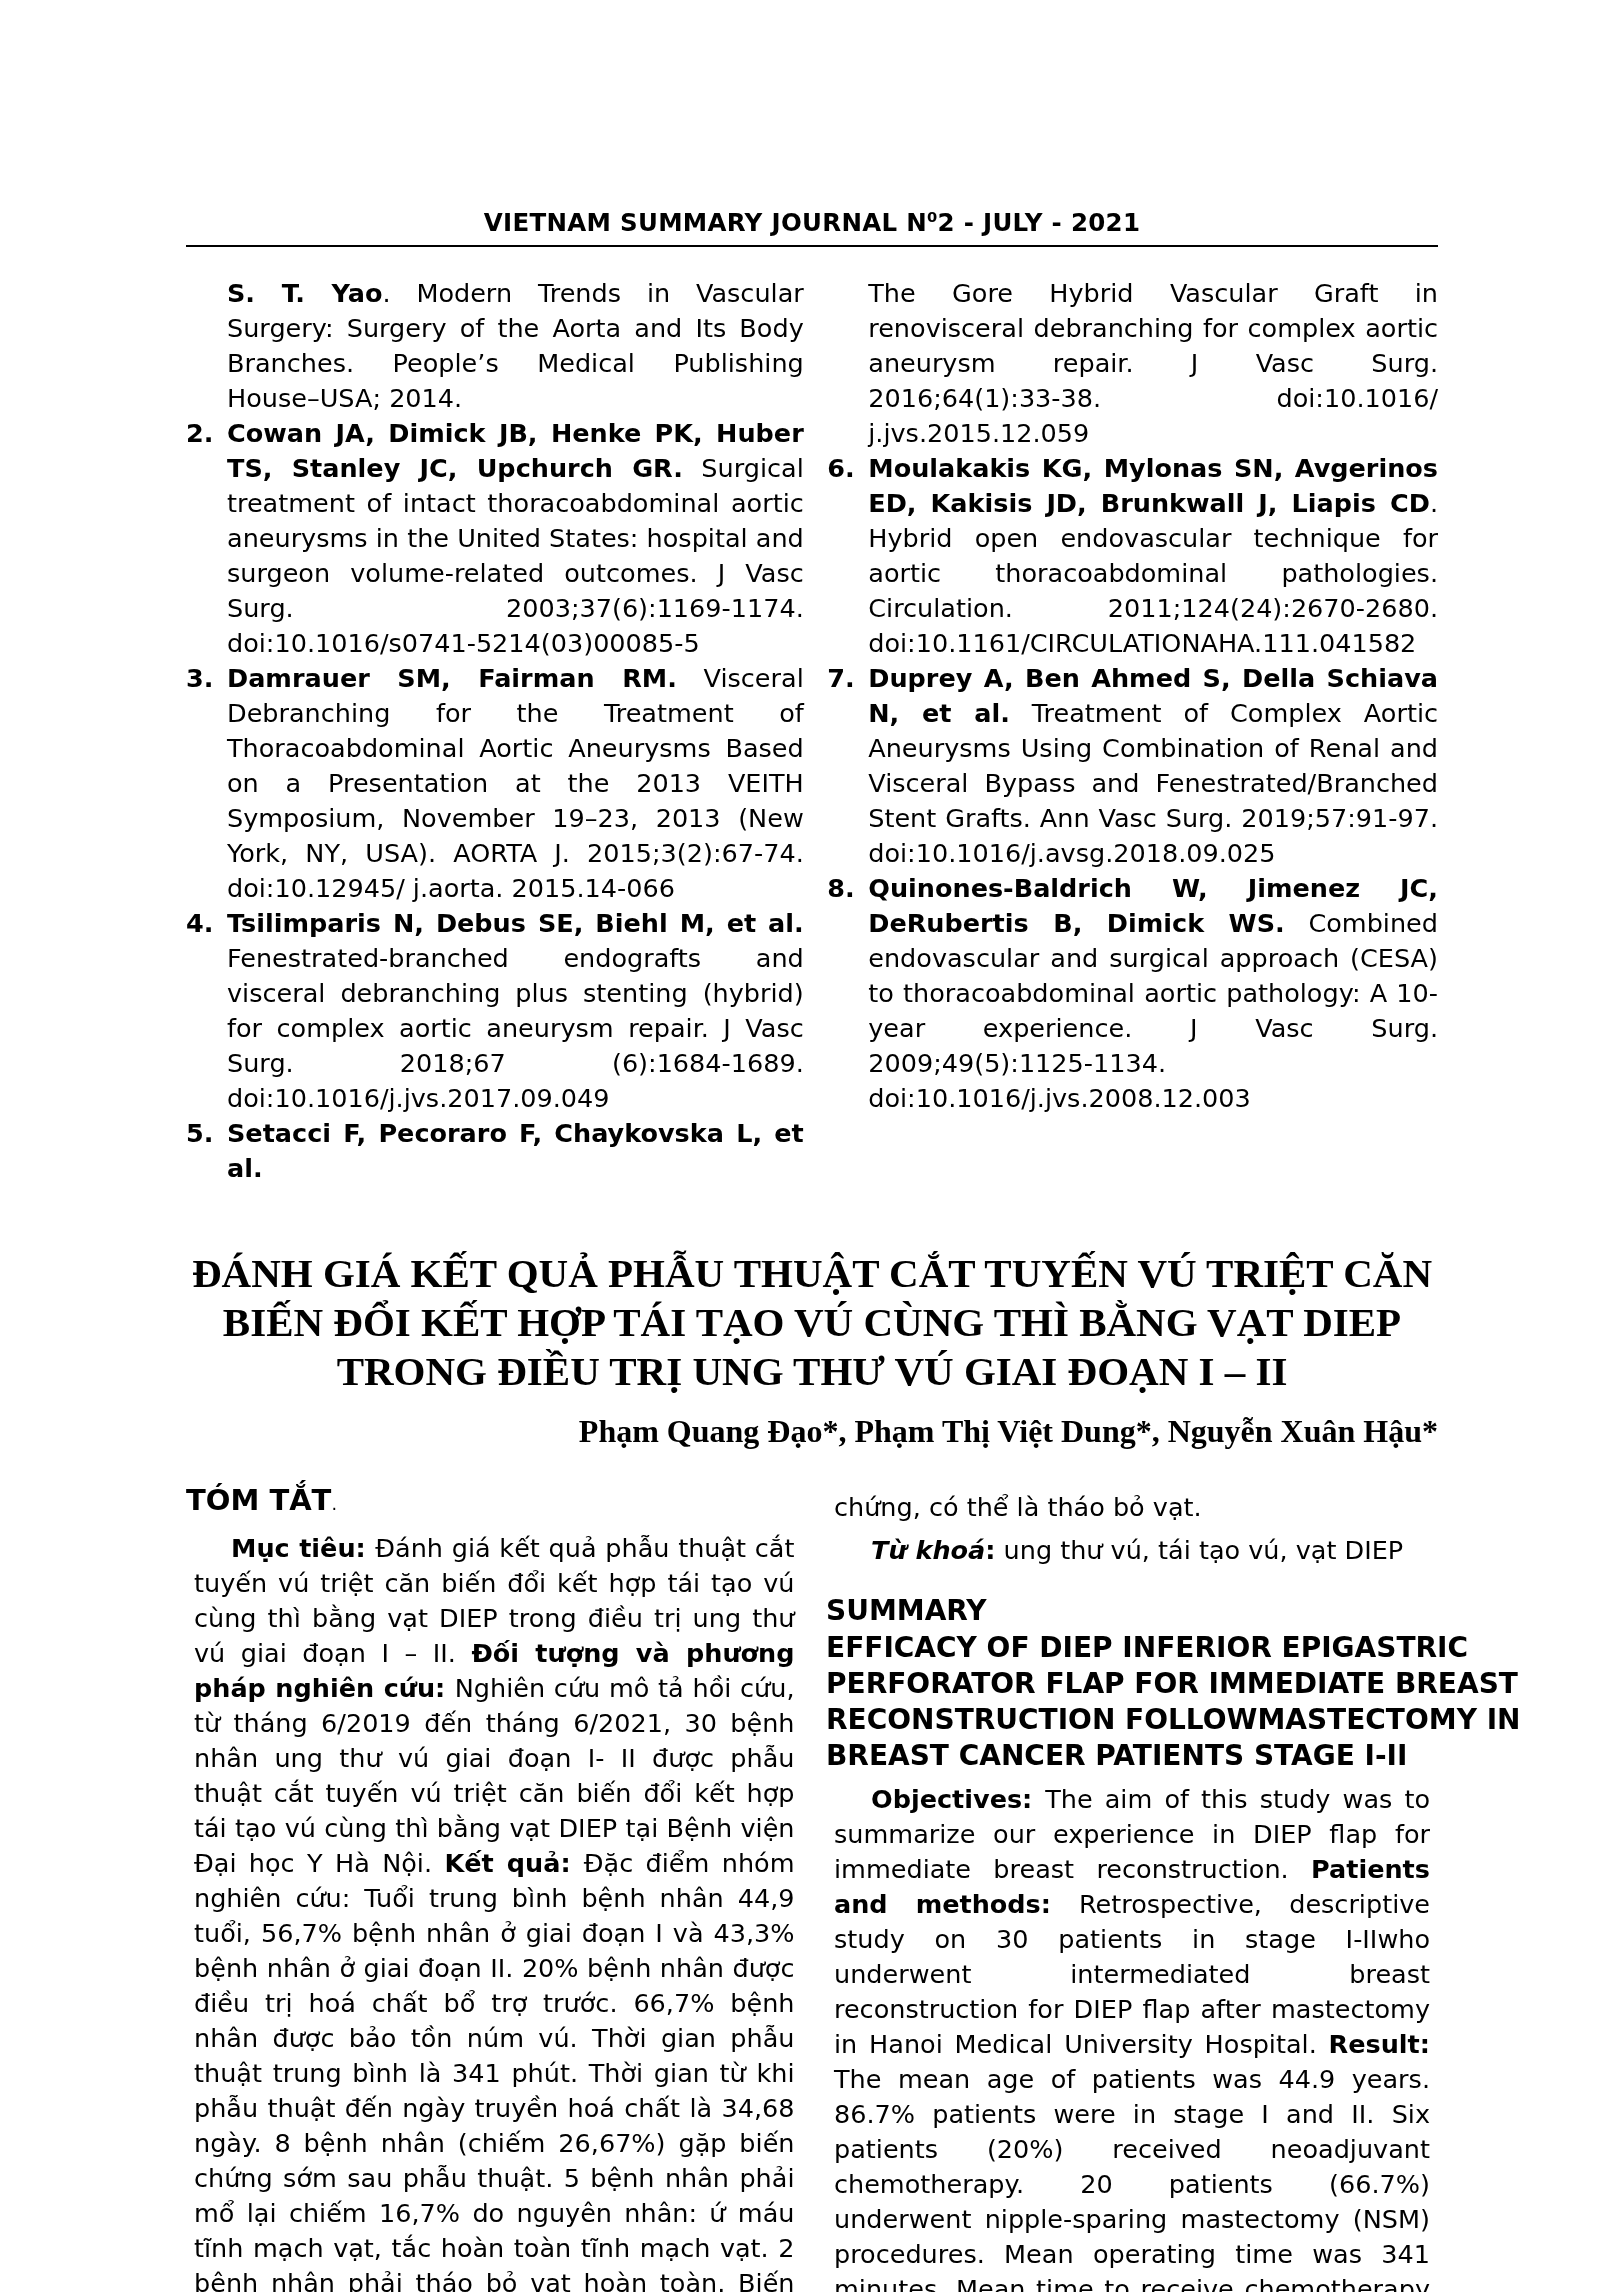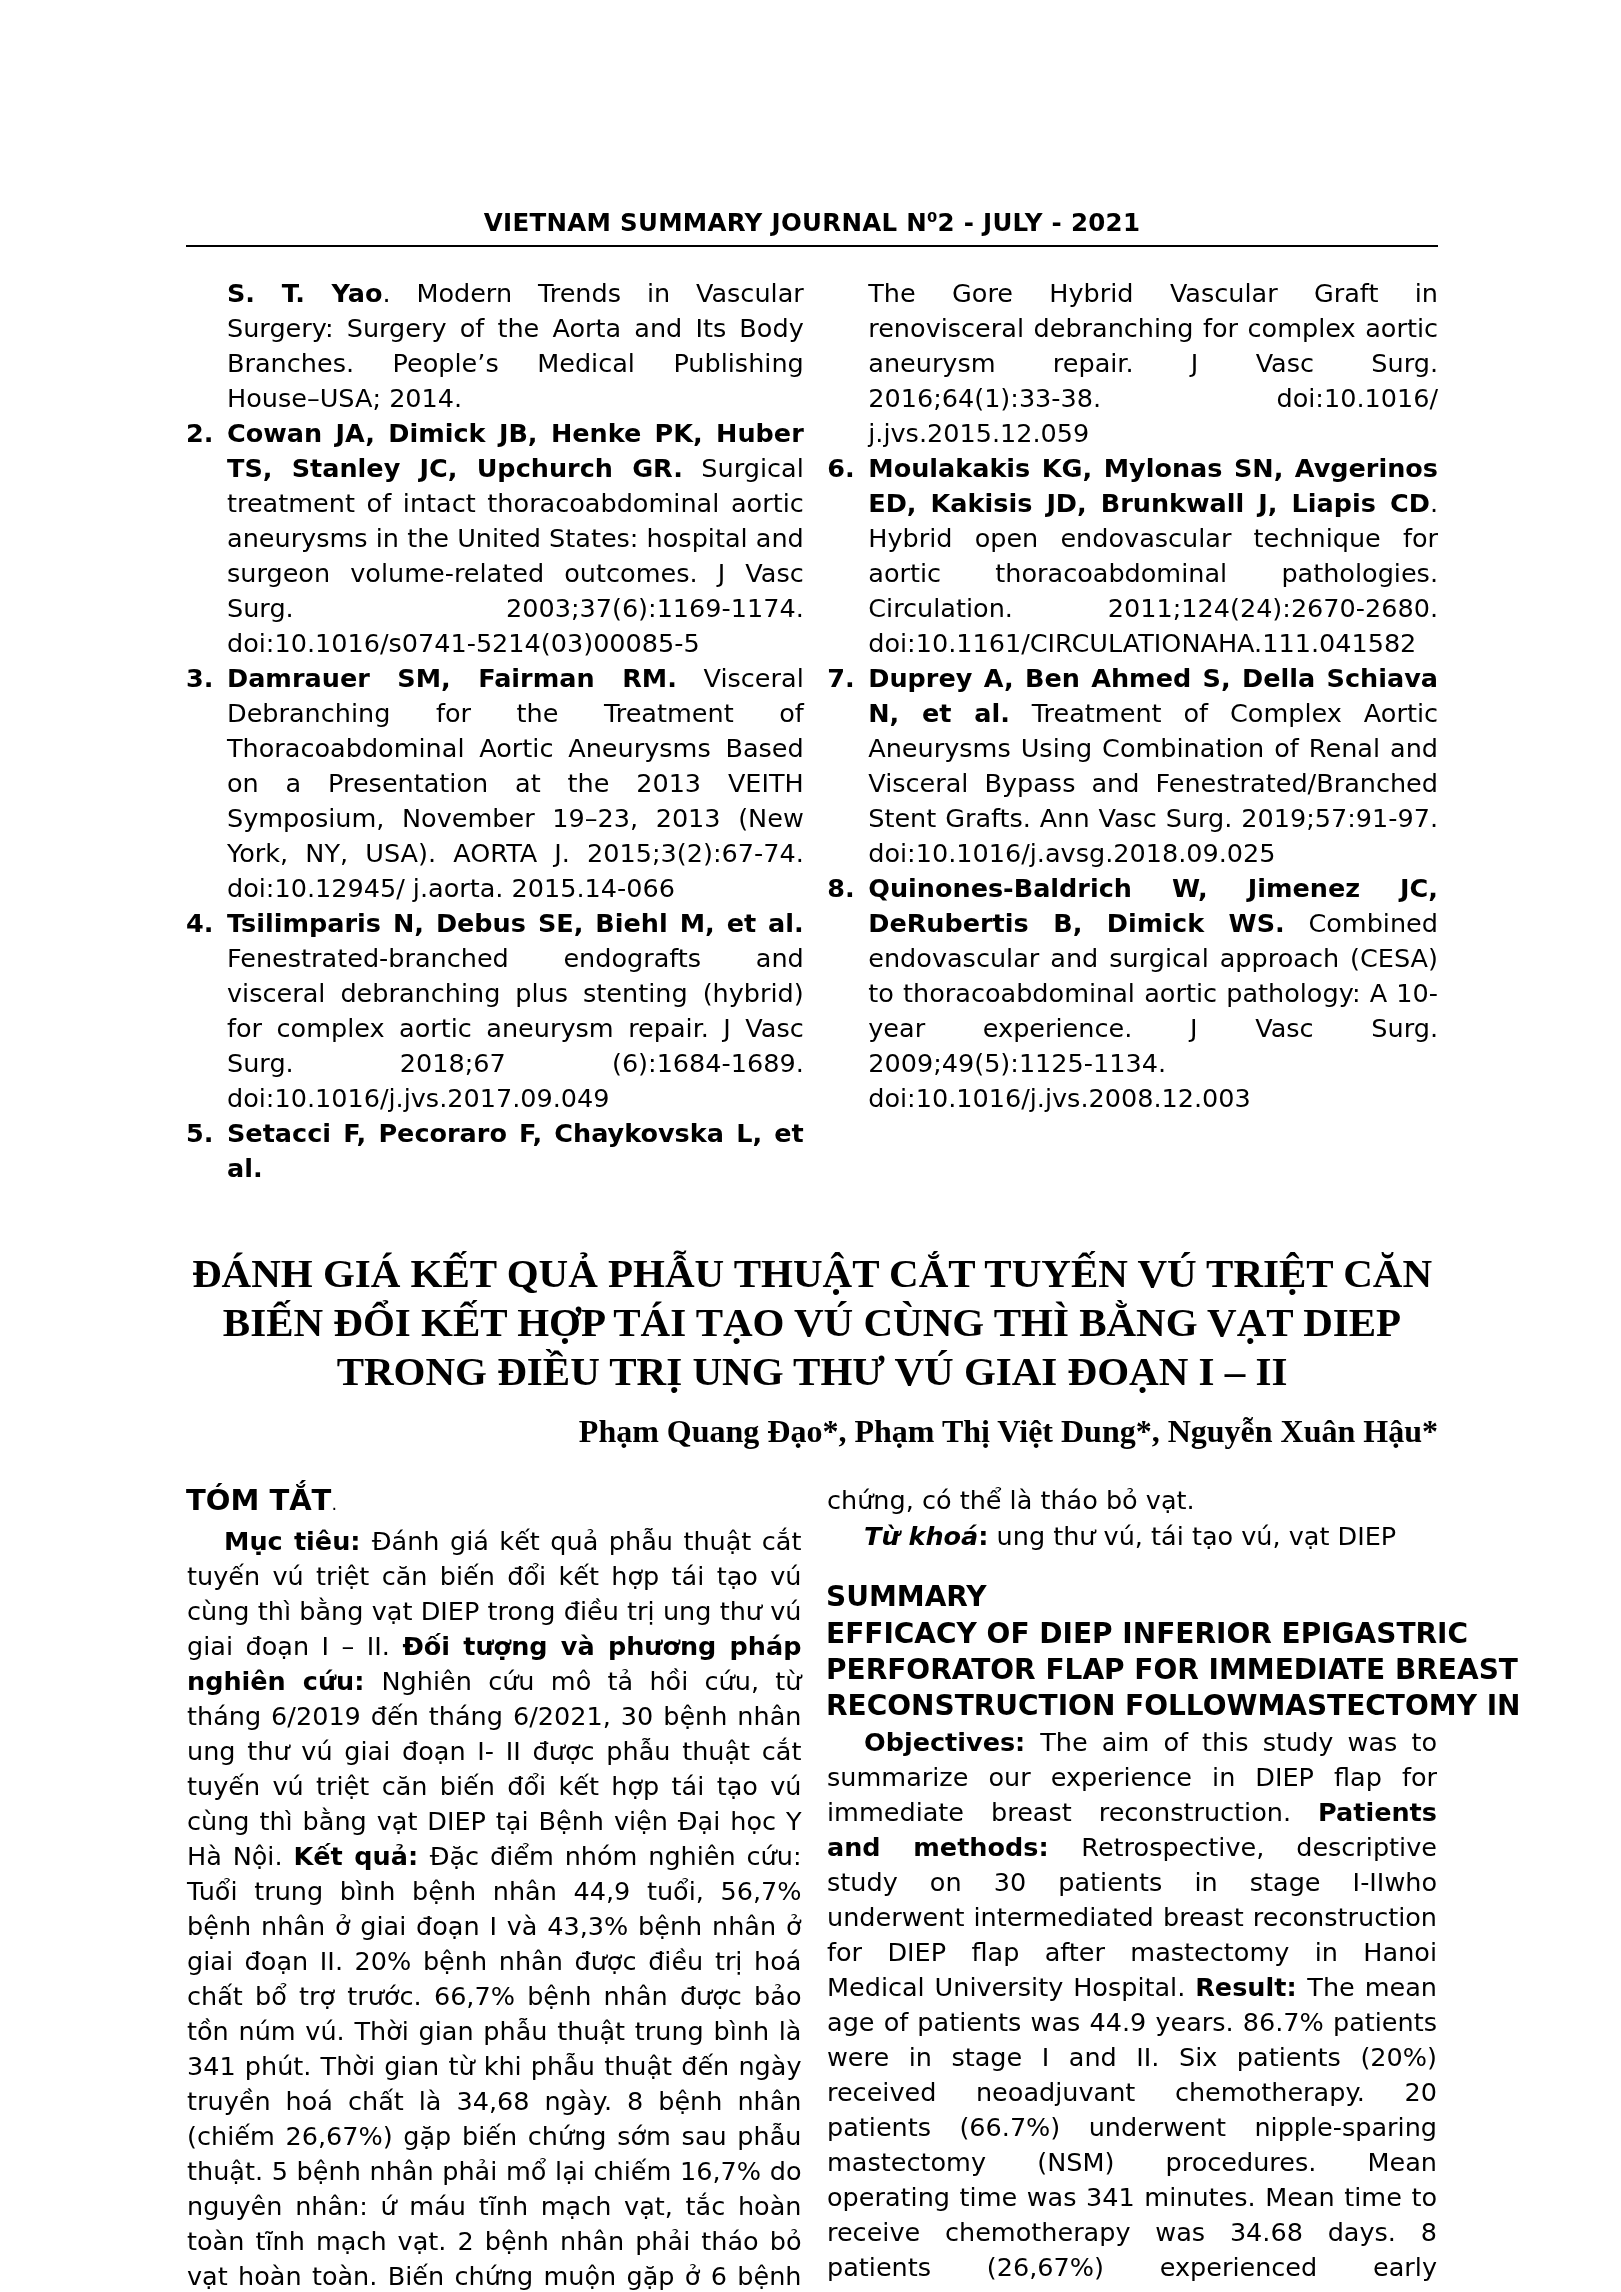"chứng, có thể là tháo" .para { margin: 1px -> 8px }
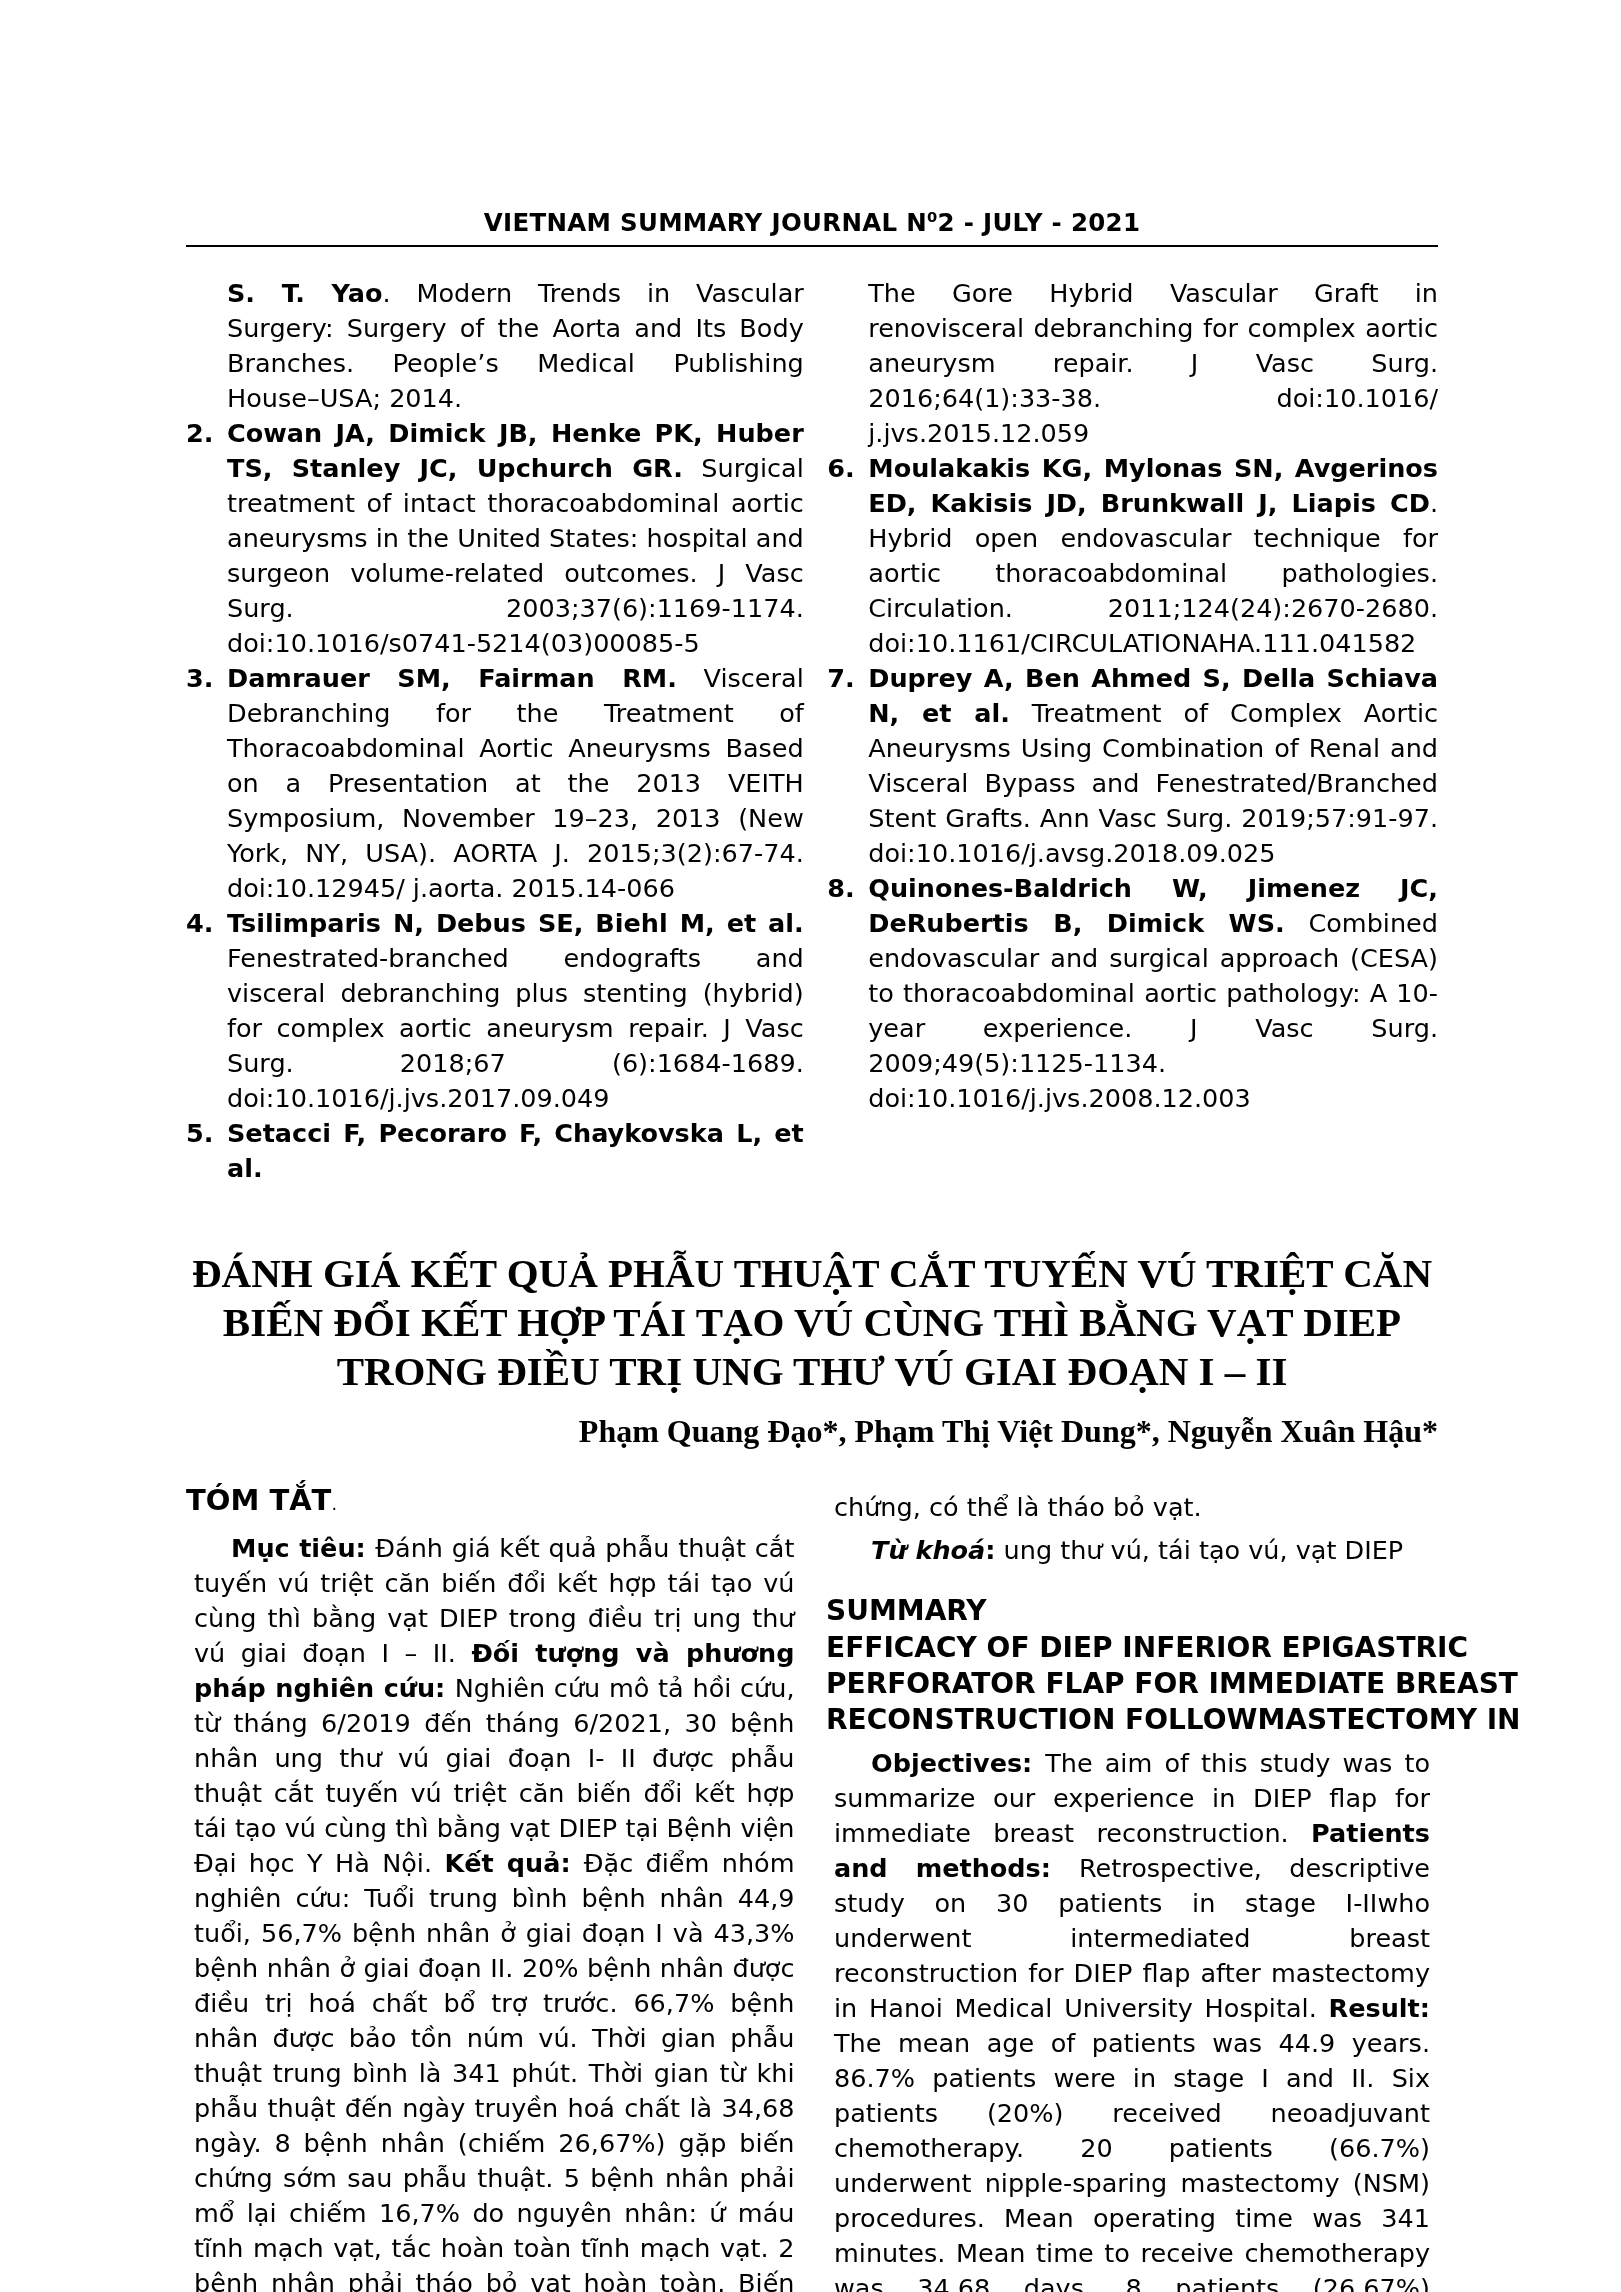"BREAST CANCER PATIENTS STAGE I-II" div.sum-title-line { html: none -> <div>BREAST CANCER PATIENTS STAGE I-II</div> }
